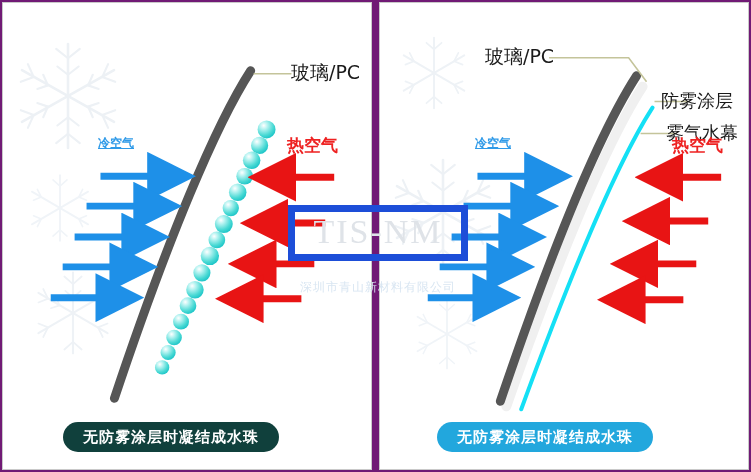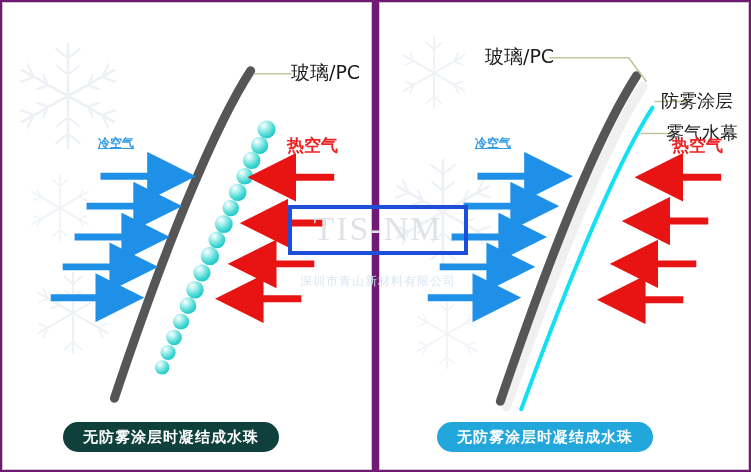"TIS-NM" #watermark .wm-box { border: 4px solid #1d4ed8 -> 7px solid #1d4ed8 }
